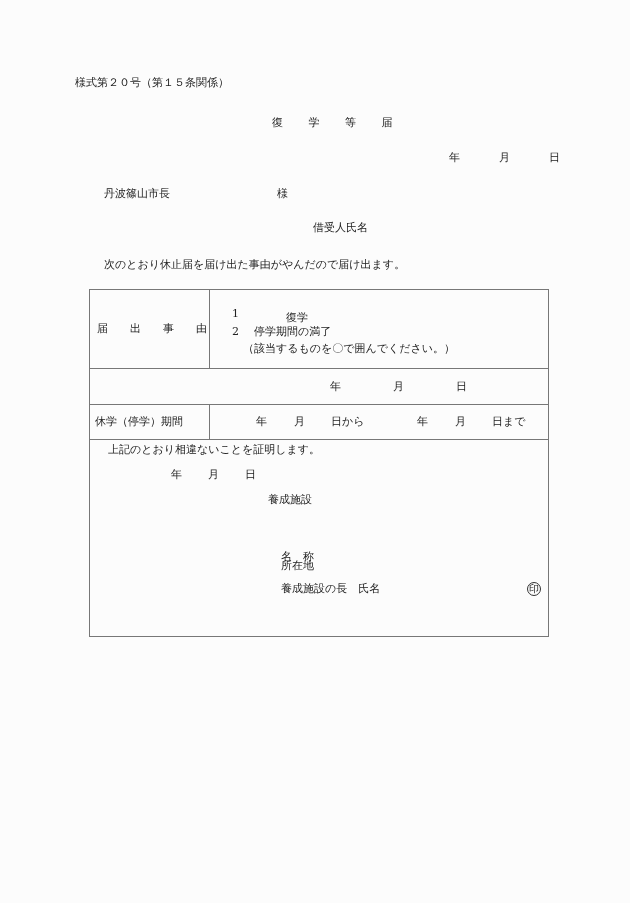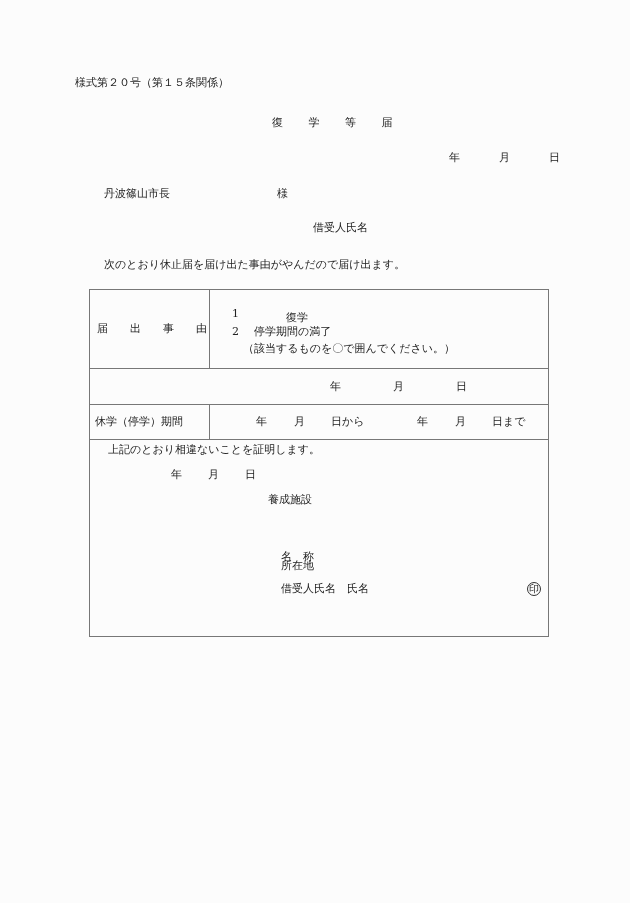"借受人氏名 氏名" span.t { text: 借受人氏名 -> 養成施設の長 }
